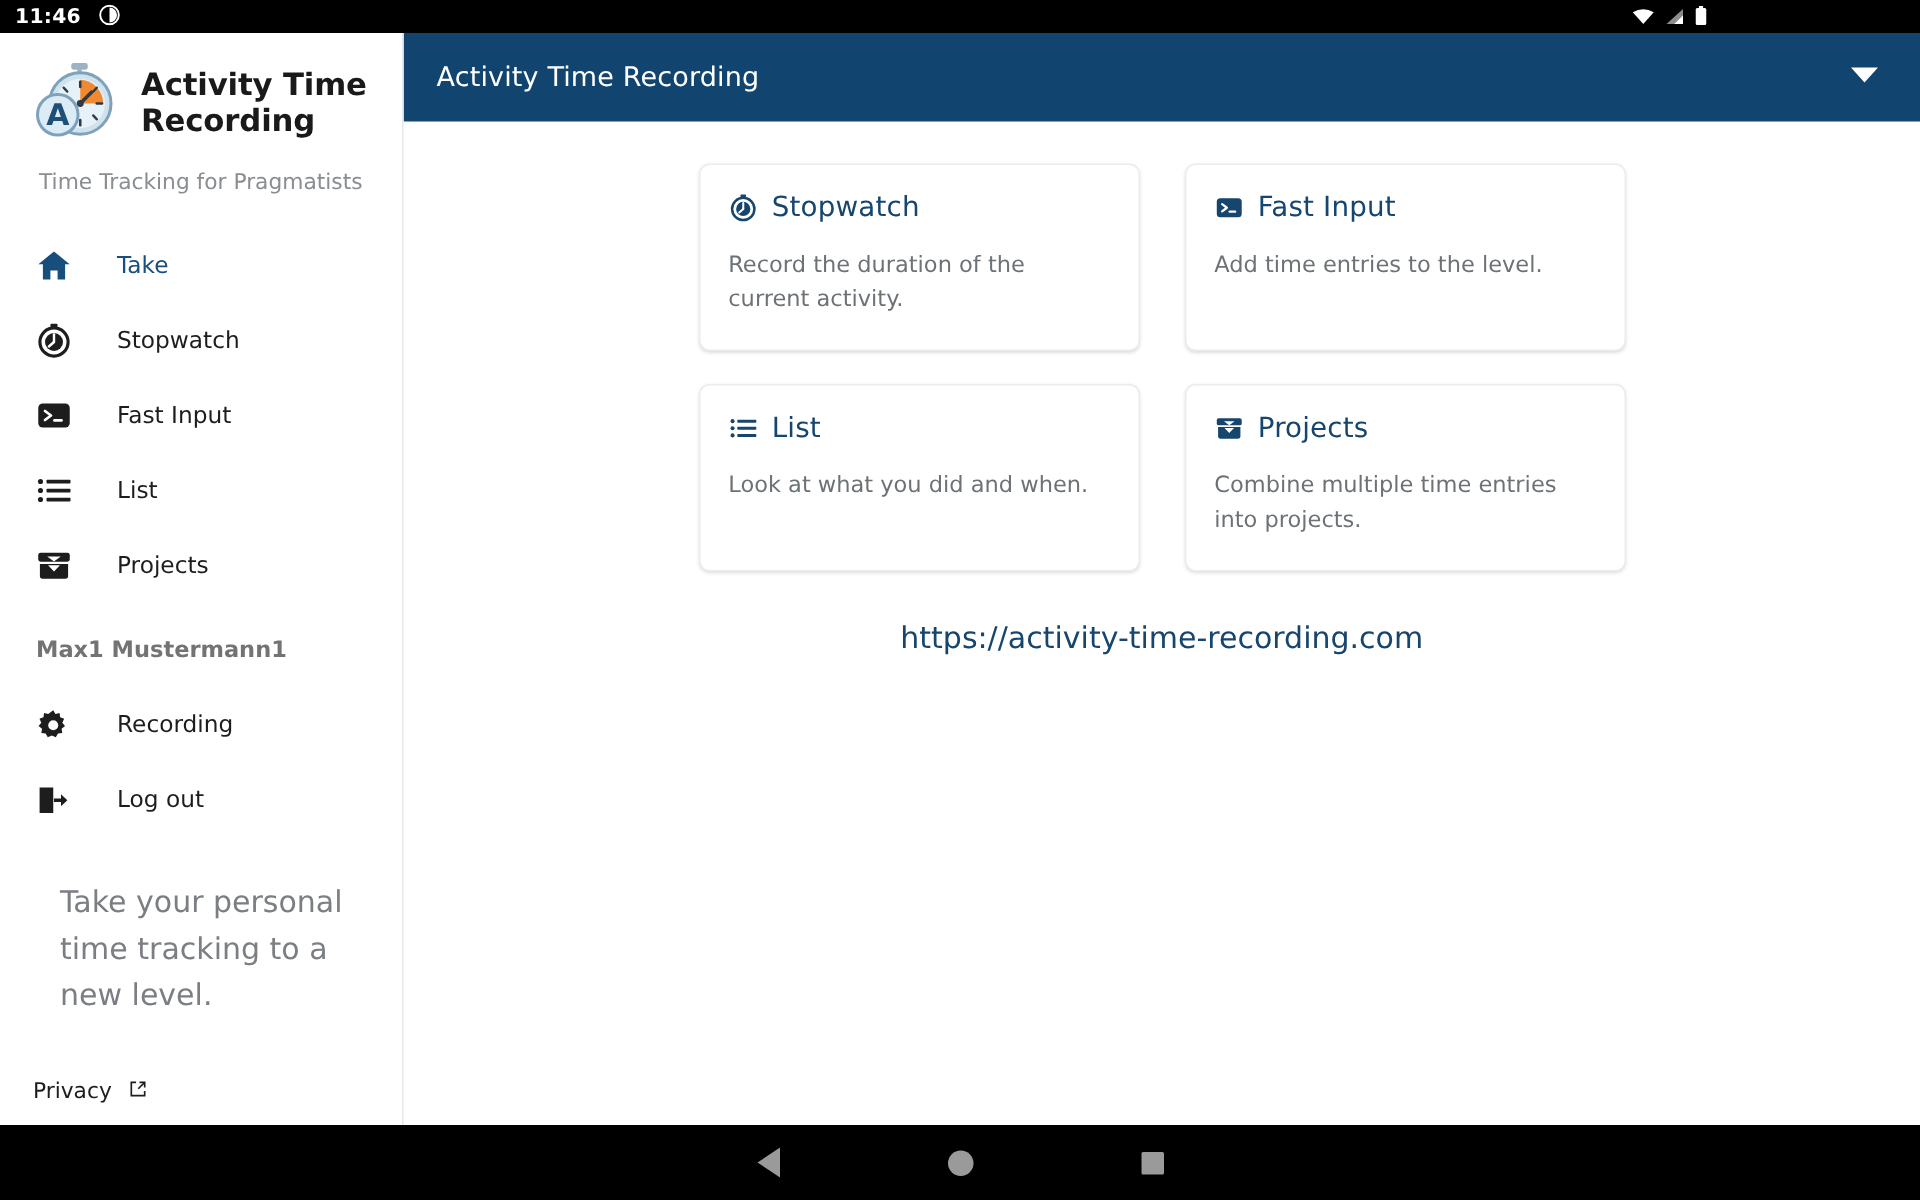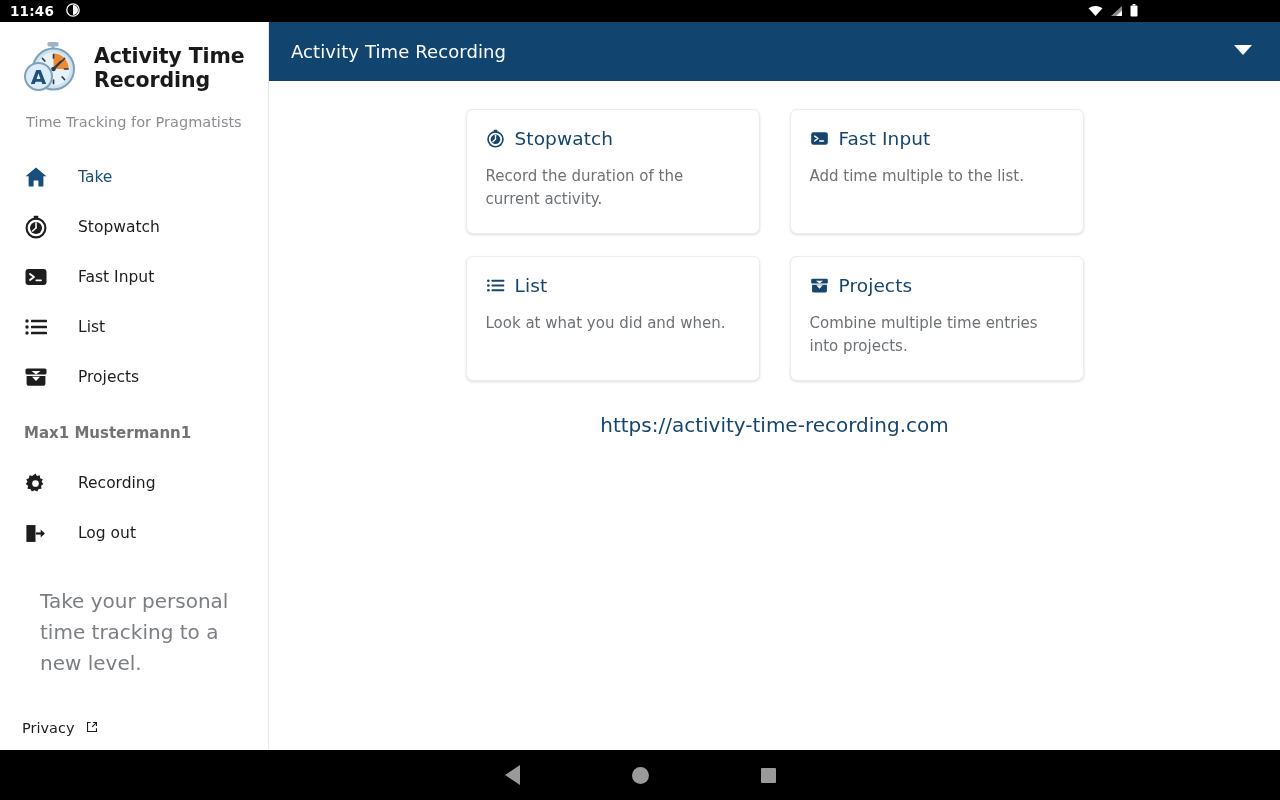"Add time multiple to the" div.card-desc { text: multiple to the list -> entries to the level }
